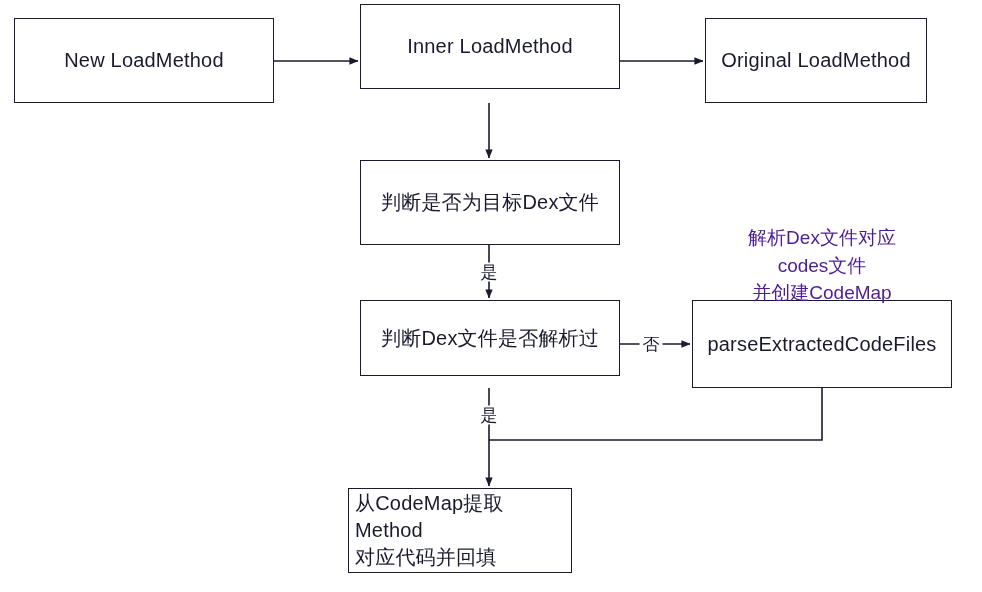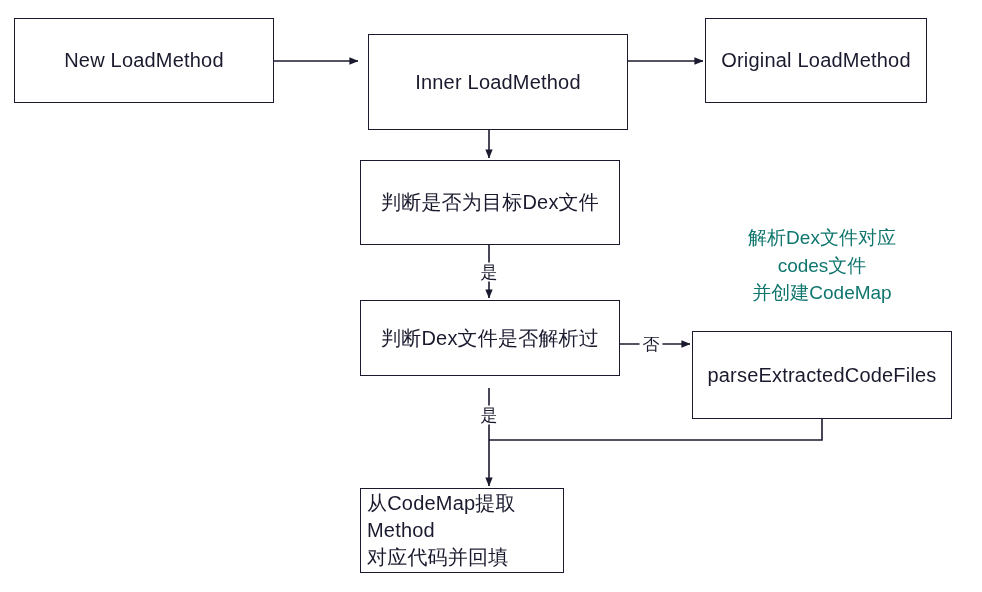"Inner LoadMethod" div.node { height: 96px -> 85px; margin-left: 8px -> none; top: 34px -> 4px }
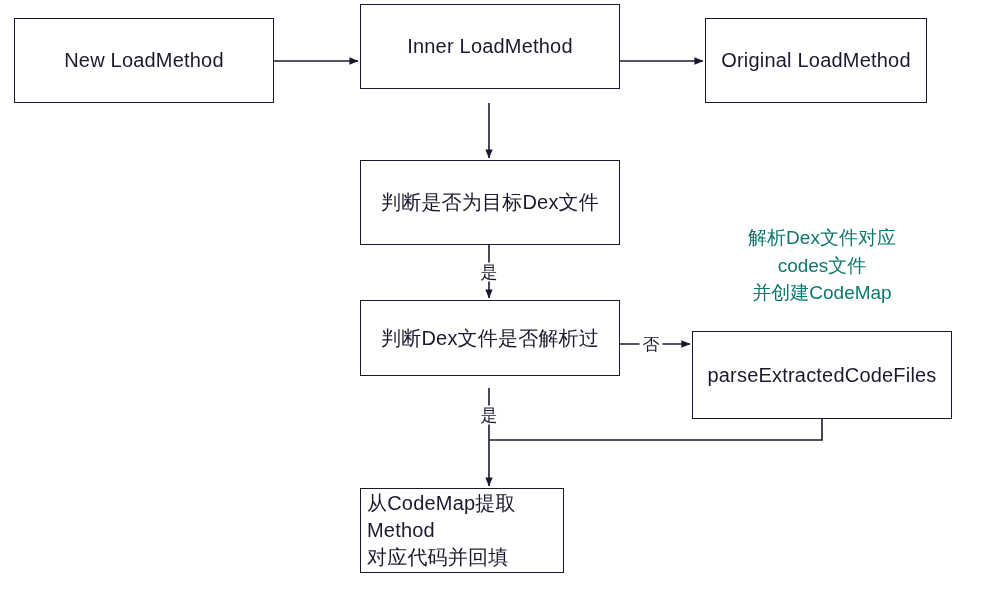"解析Dex文件对应codes文件" .annotation { color: #0f766e -> #4c1d95 }
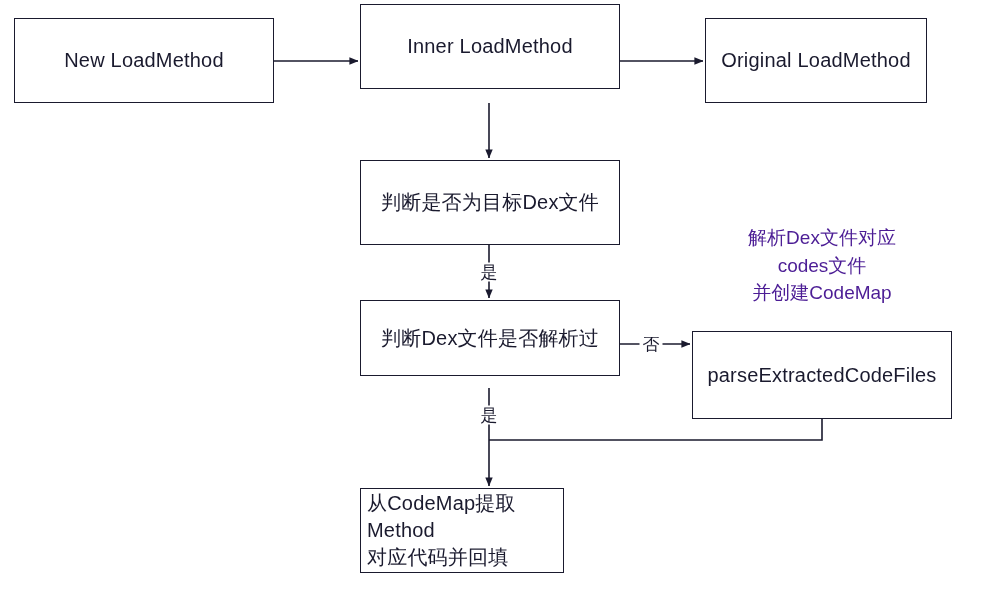"parseExtractedCodeFiles" div.node { margin-top: 31px -> none }
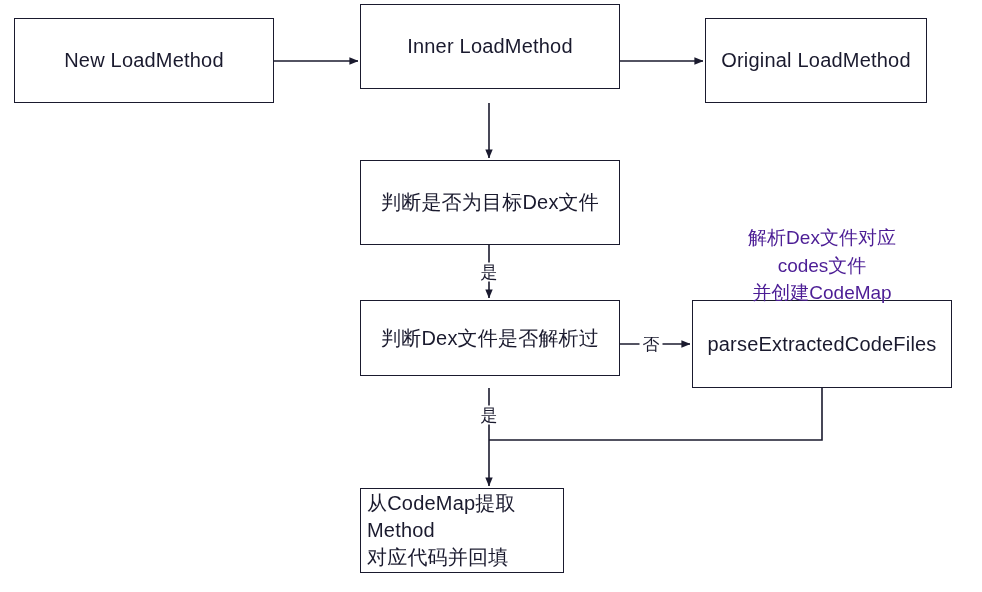"从CodeMap提取Method" div.node { left: 360px -> 348px; width: 204px -> 224px }
